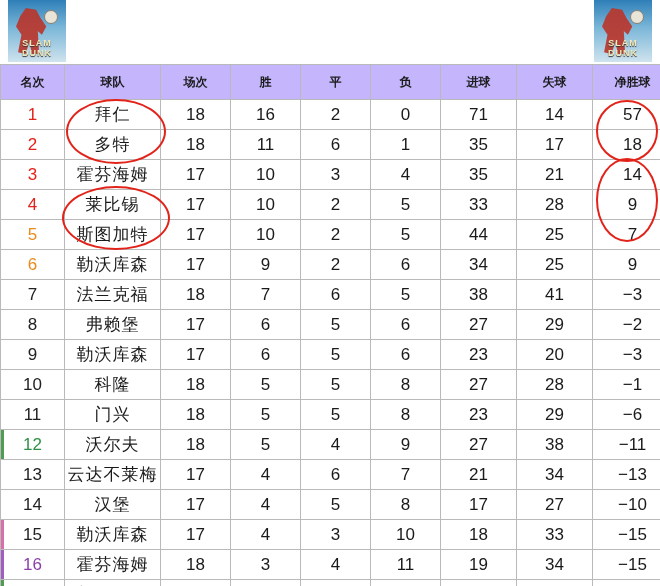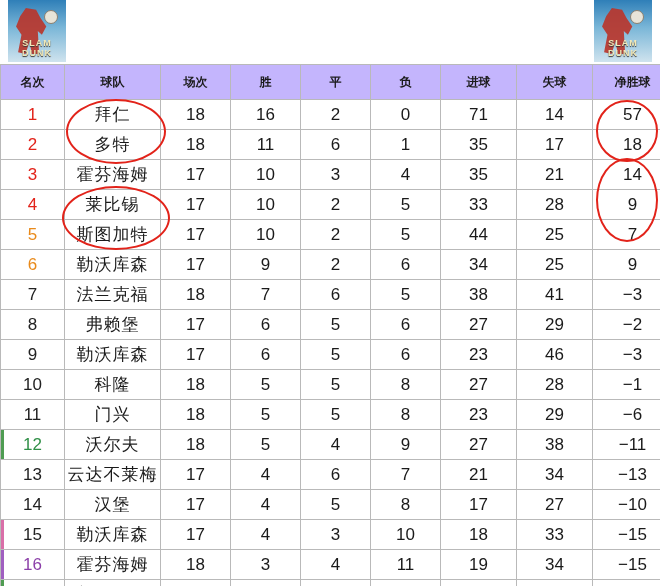"46" td { text: 46 -> 20 }
